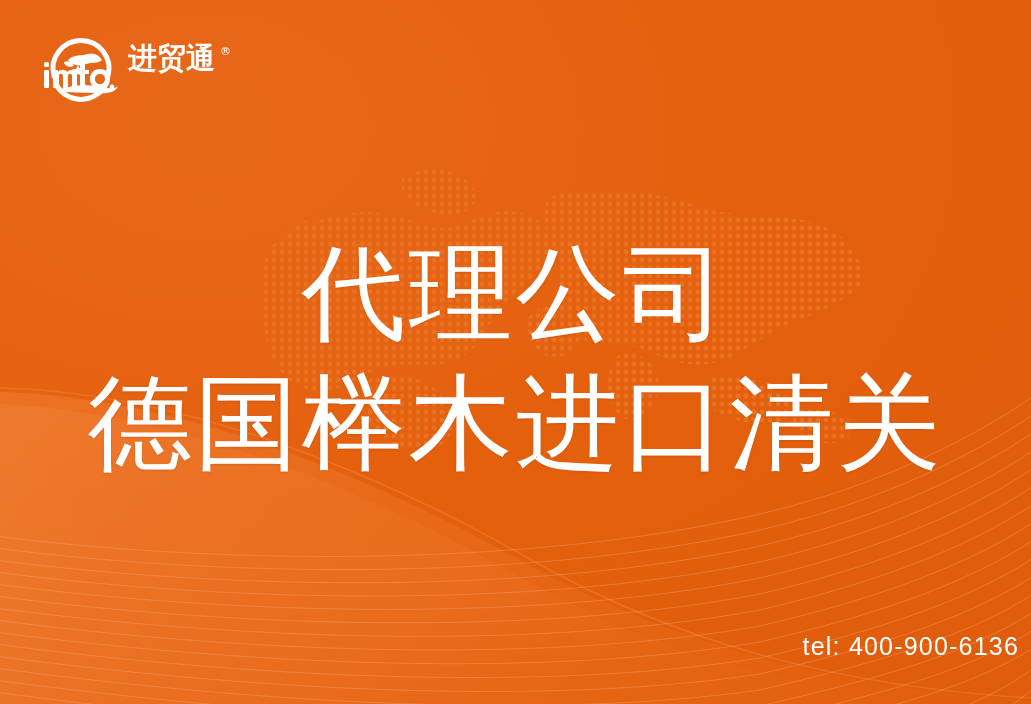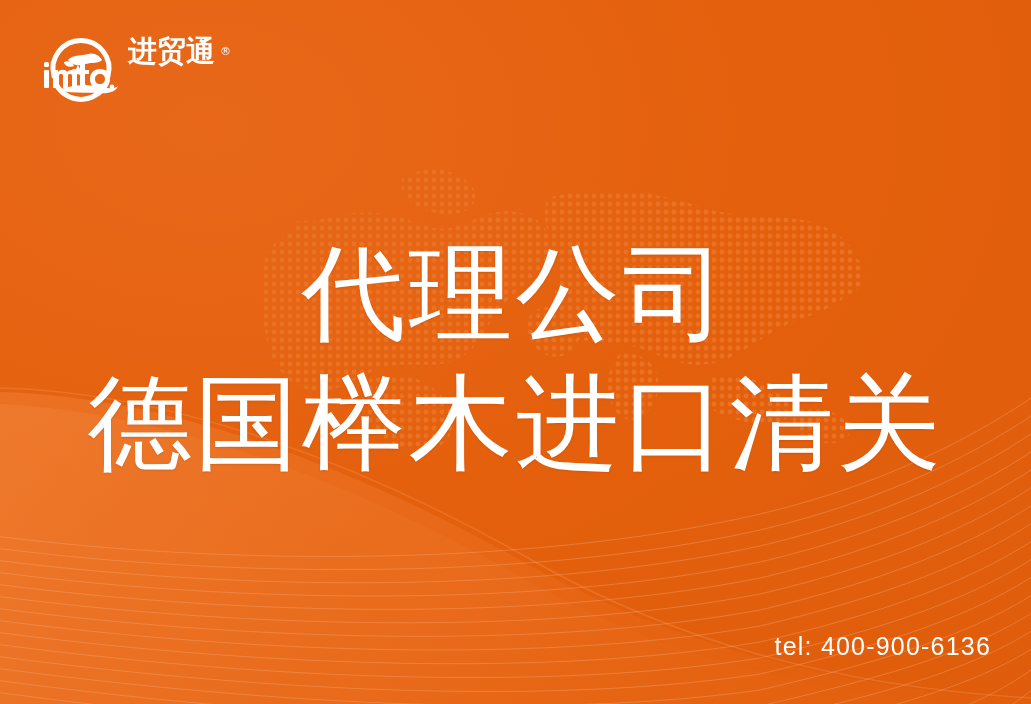"进贸通" #logo-cn { top: 5px -> 12px }
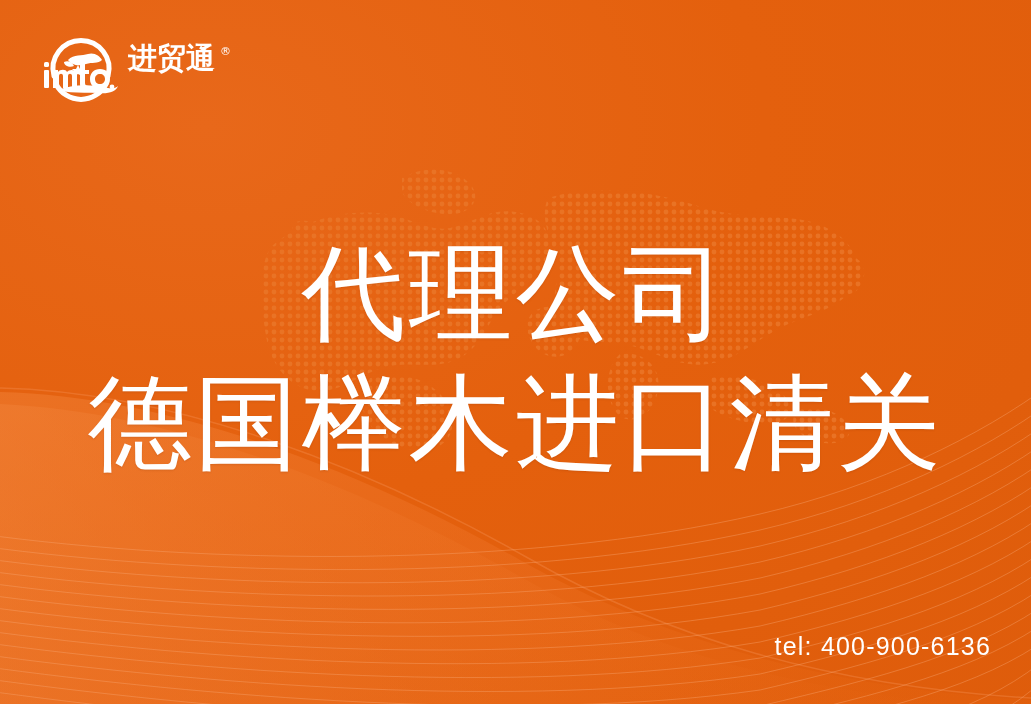"tel: 400-900-6136" #tel { right: 40px -> 12px }
